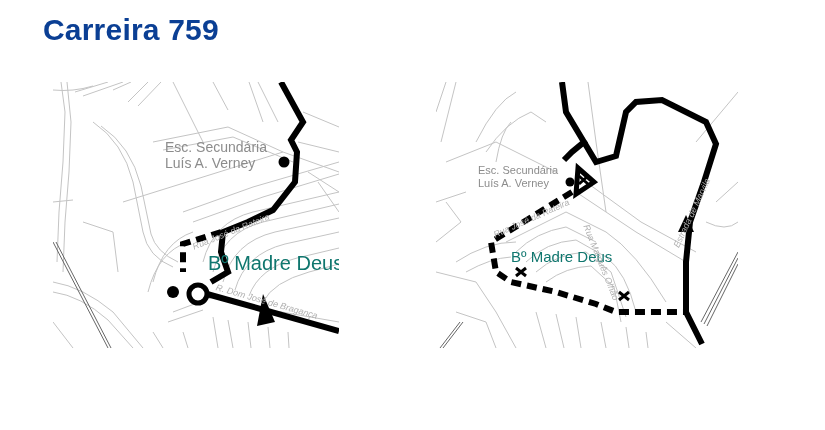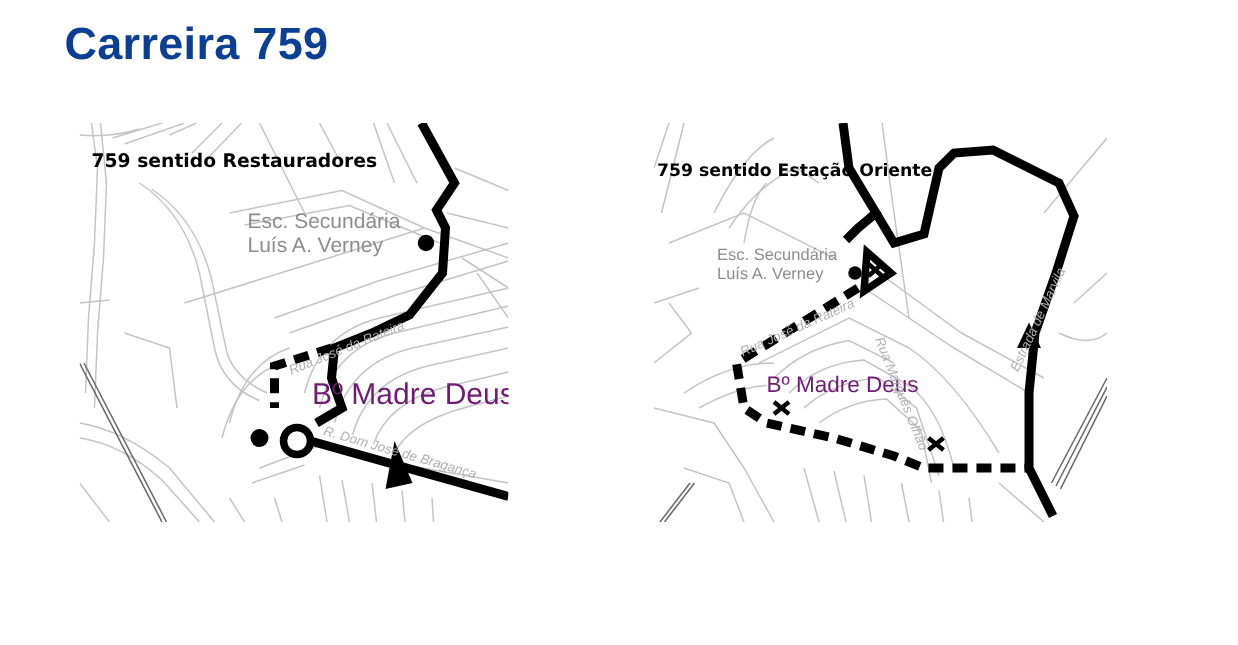"759 sentido Restauradores" div.map-label { html: <div>759 sentido Restauradores</div> -> none }
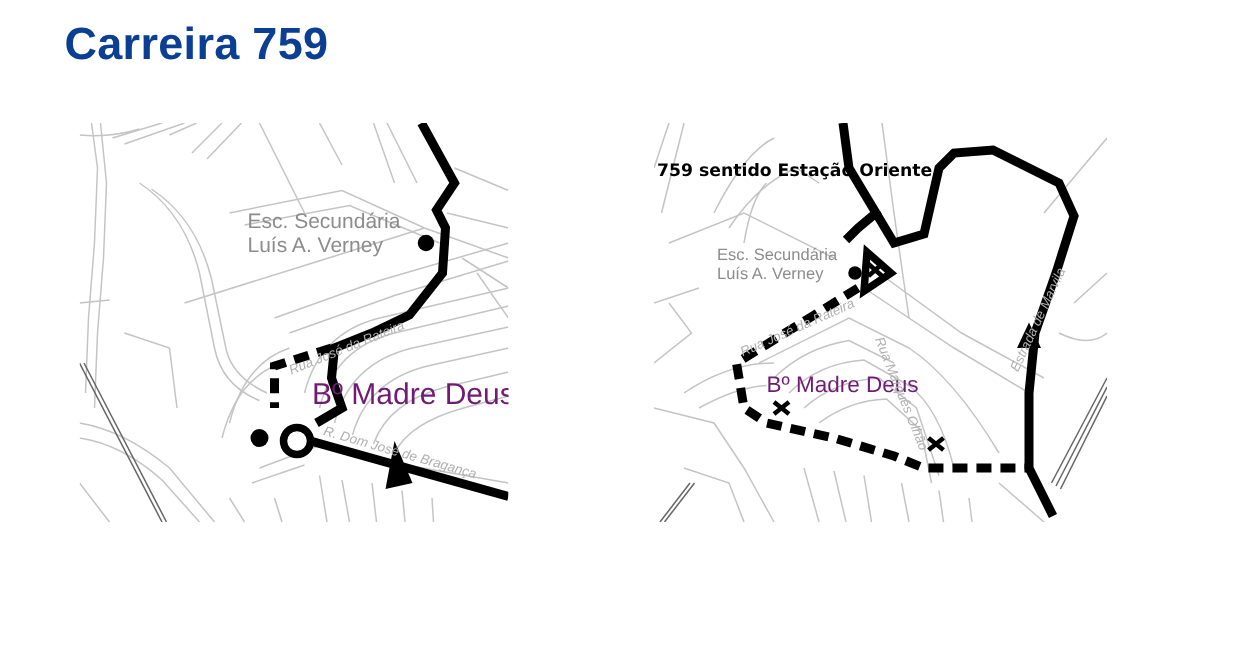"759 sentido Estação Oriente" div.map-label { html: <div>759 sentido Estação Oriente</div> -> none }
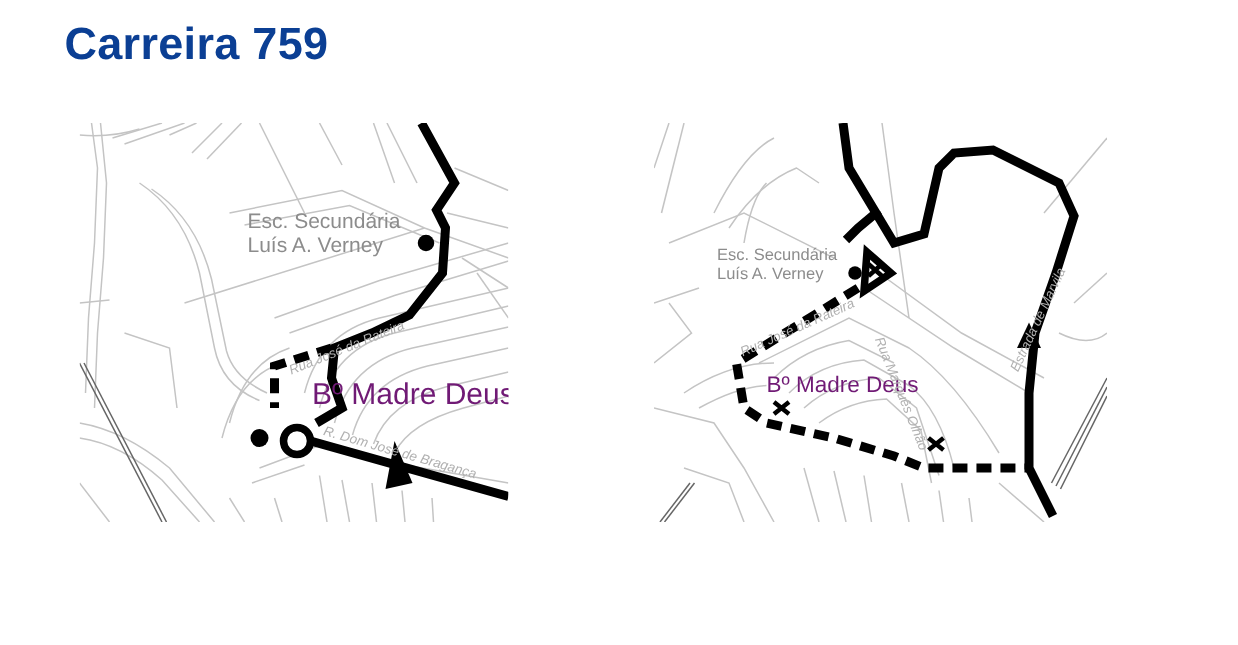"Bº Madre Deus" .district { color: #701a75 -> #0f766e }
